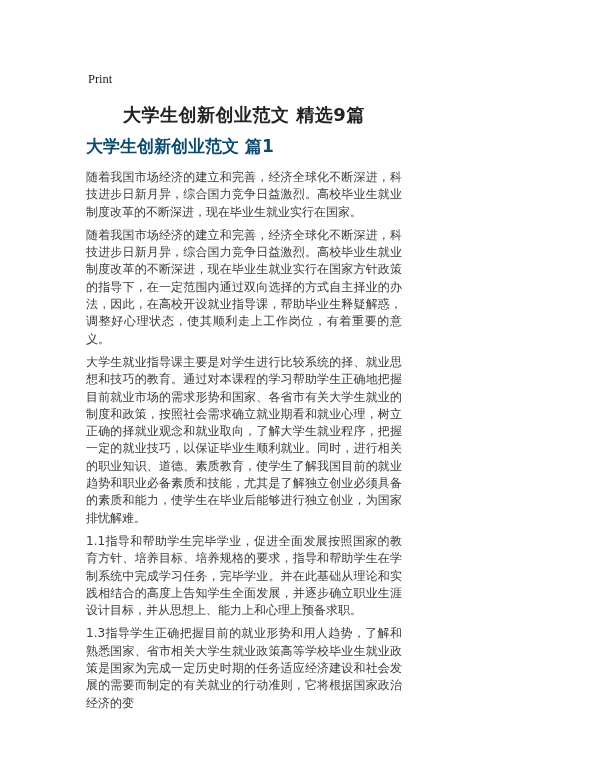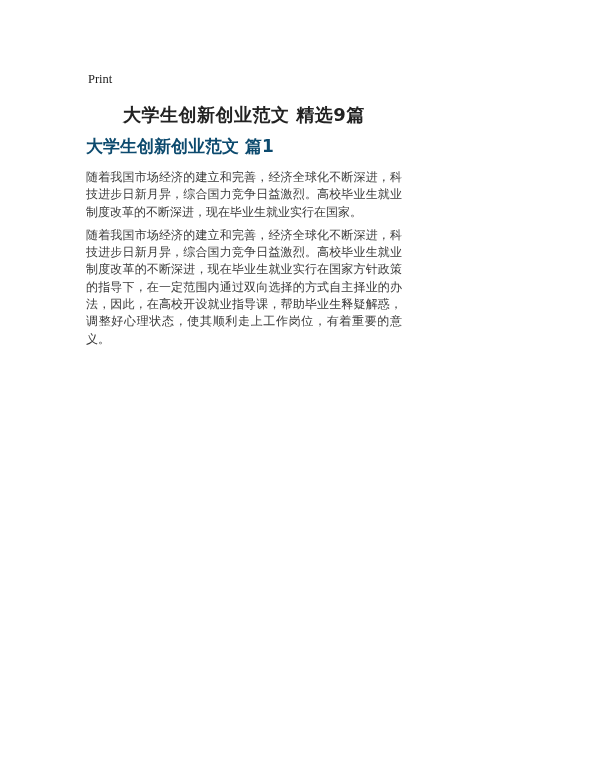"大学生就业指导课主要是对学生进行比较系统的择、就业思想和技巧的教育。通过对本课程" p { html: none -> <p>大学生就业指导课主要是对学生进行比较系统的择、就业思想和技巧的教育。通过对本课程的学习帮助学生正确地把握目前就业市场的需求形势和国家、各省市有关大学生就业的制度和政策，按照社会需求确立就业期看和就业心理，树立正确的择就业观念和就业取向，了解大学生就业程序，把握一定的就业技巧，以保证毕业生顺利就业。同时，进行相关的职业知识、道德、素质教育，使学生了解我国目前的就业趋势和职业必备素质和技能，尤其是了解独立创业必须具备的素质和能力，使学生在毕业后能够进行独立创业，为国家排忧解难。</p> }
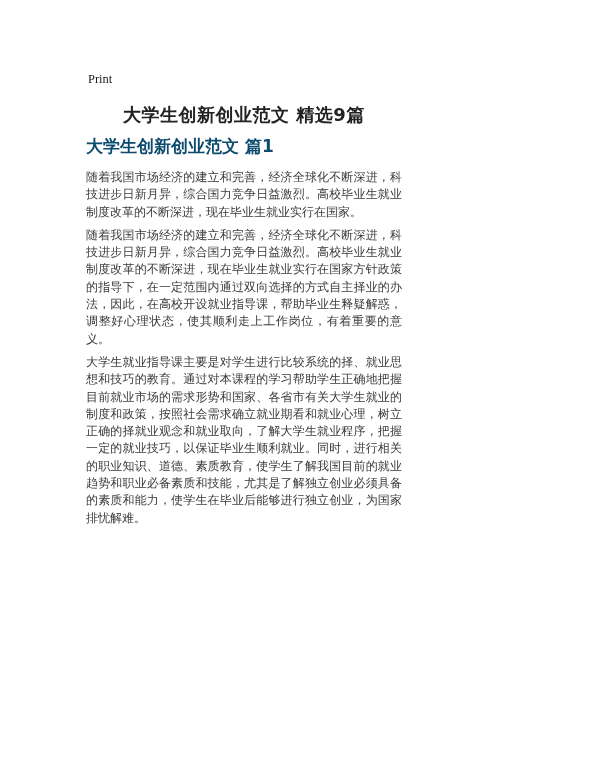"1.1指导和帮助学生完毕学业，促进全面发展按照国家的教育方针、培养目标、培养规格" p { html: none -> <p>1.1指导和帮助学生完毕学业，促进全面发展按照国家的教育方针、培养目标、培养规格的要求，指导和帮助学生在学制系统中完成学习任务，完毕学业。并在此基础从理论和实践相结合的高度上告知学生全面发展，并逐步确立职业生涯设计目标，并从思想上、能力上和心理上预备求职。</p> }
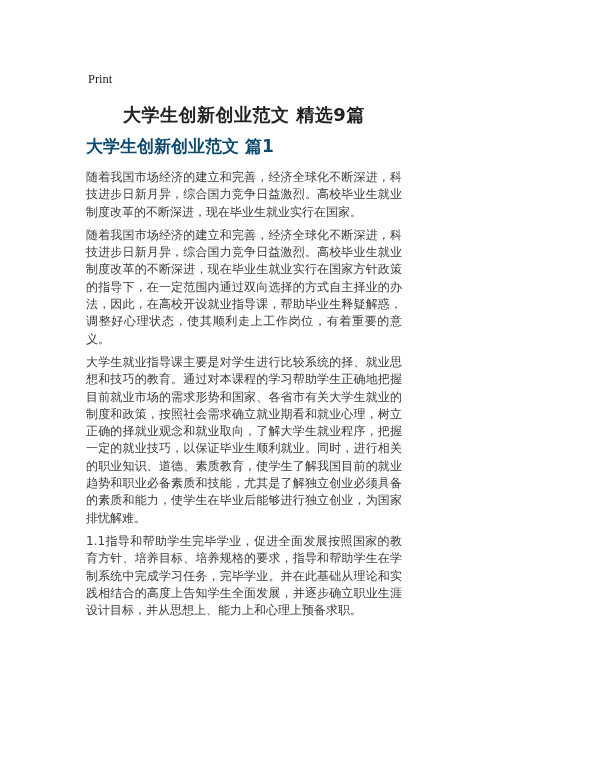"1.3指导学生正确把握目前的就业形势和用人趋势，了解和熟悉国家、省市相关大学生就" p { html: none -> <p>1.3指导学生正确把握目前的就业形势和用人趋势，了解和熟悉国家、省市相关大学生就业政策高等学校毕业生就业政策是国家为完成一定历史时期的任务适应经济建设和社会发展的需要而制定的有关就业的行动准则，它将根据国家政治经济的变</p> }
